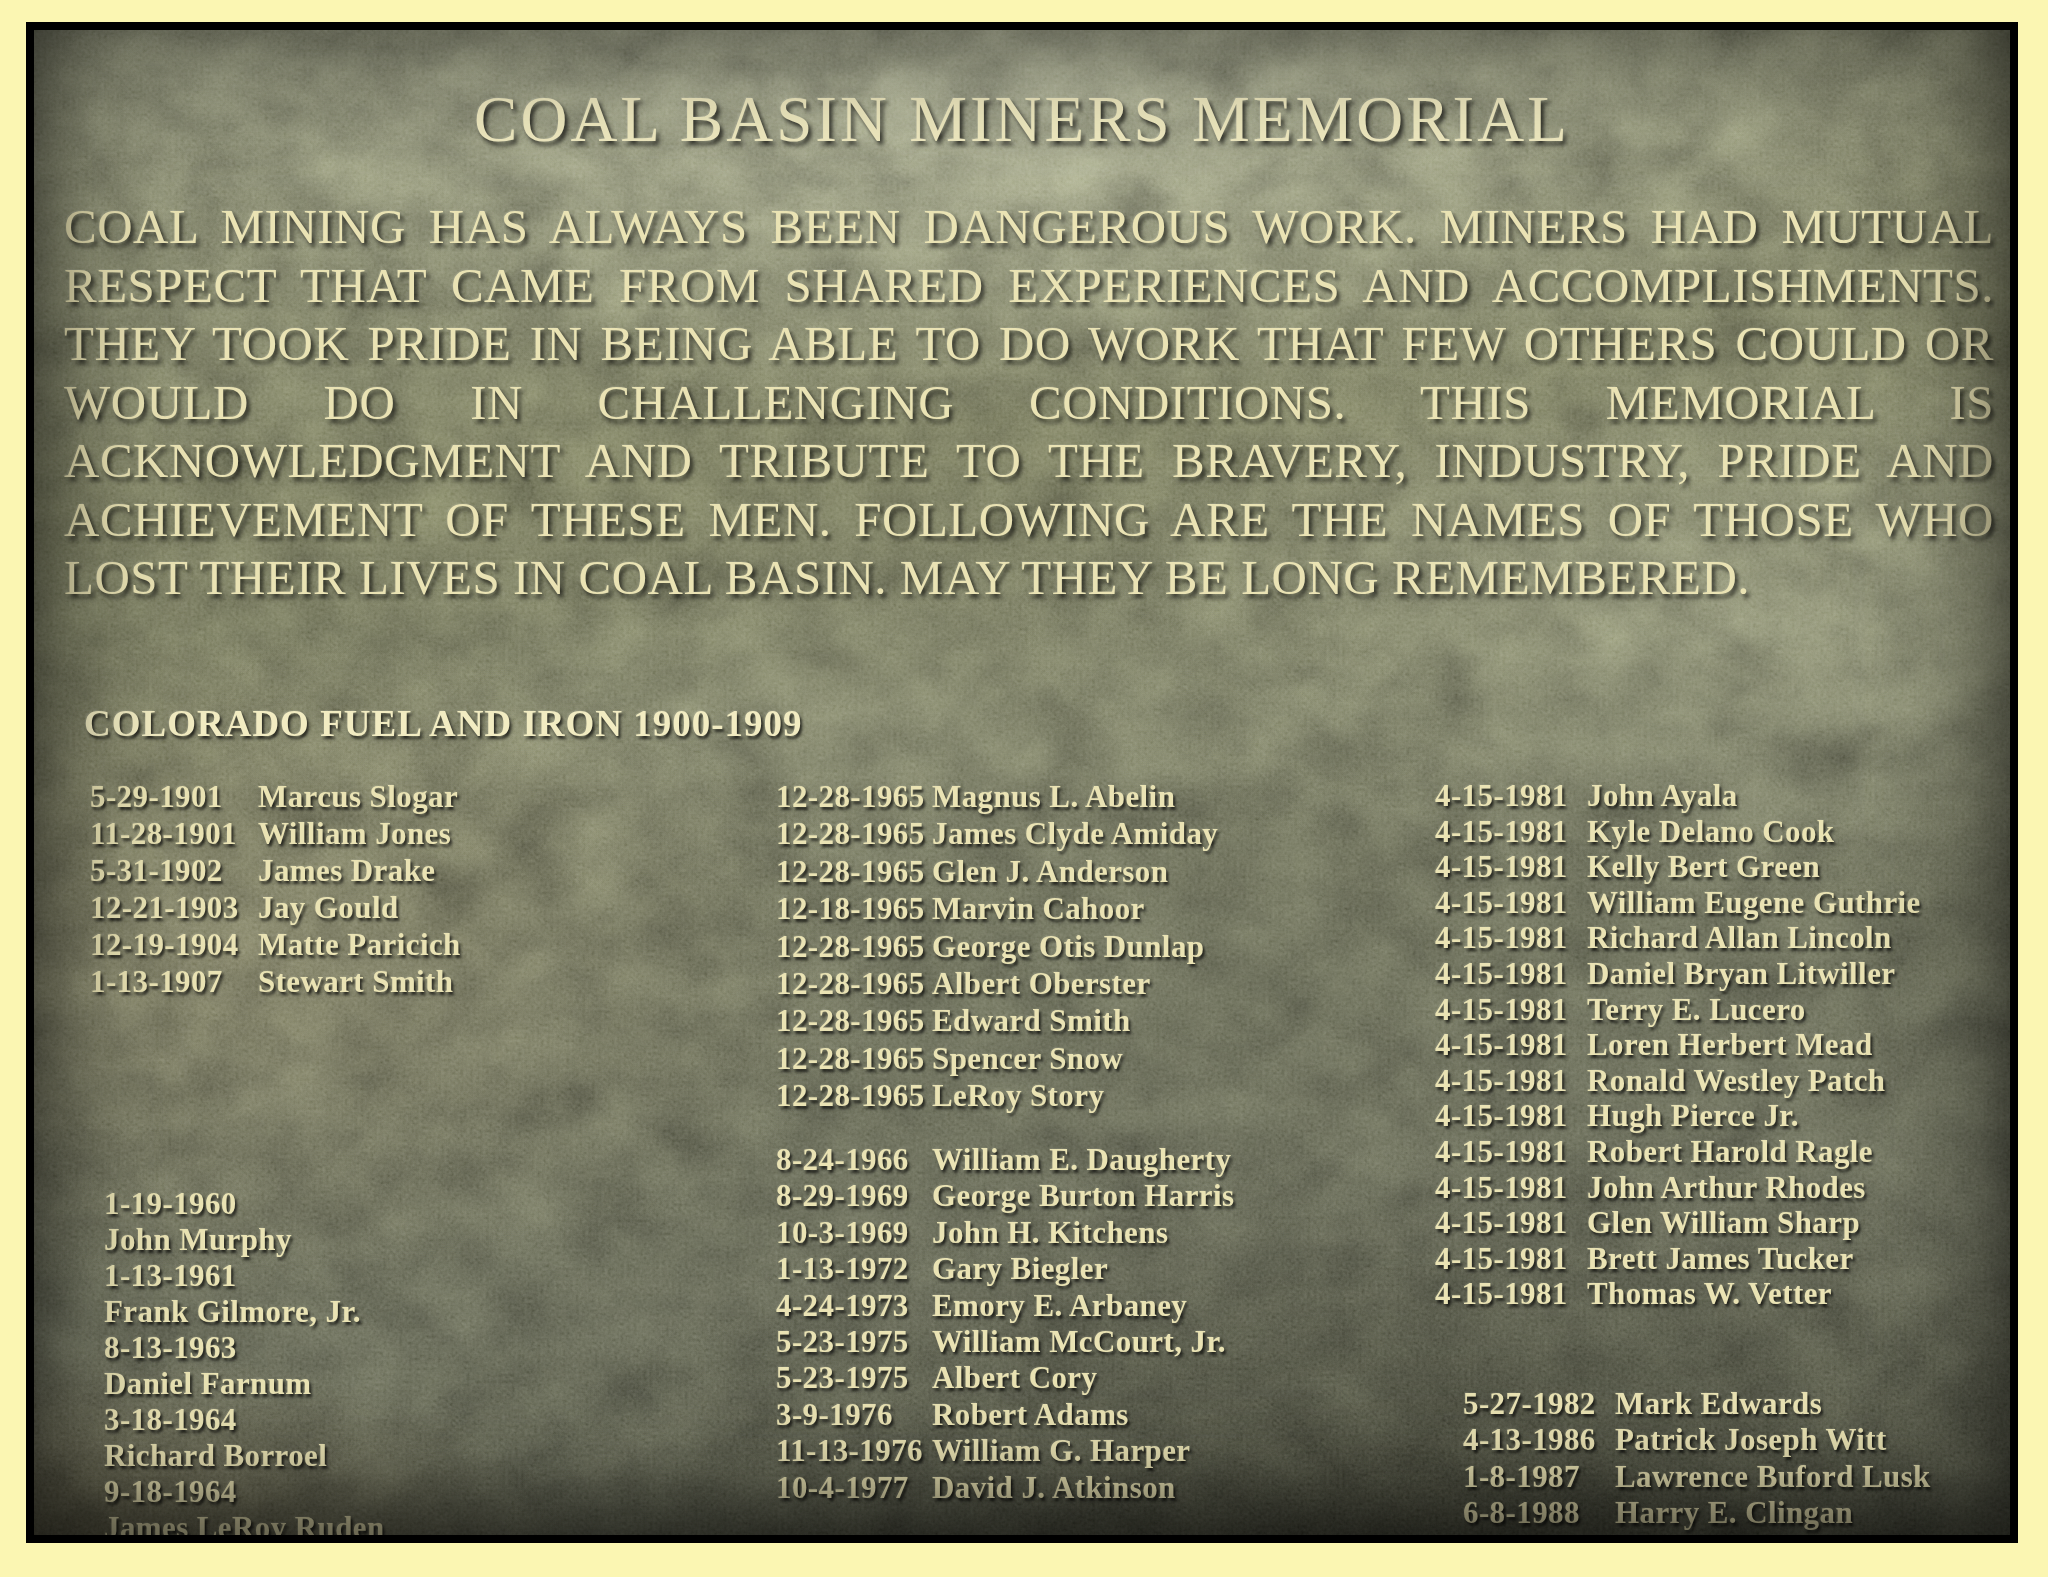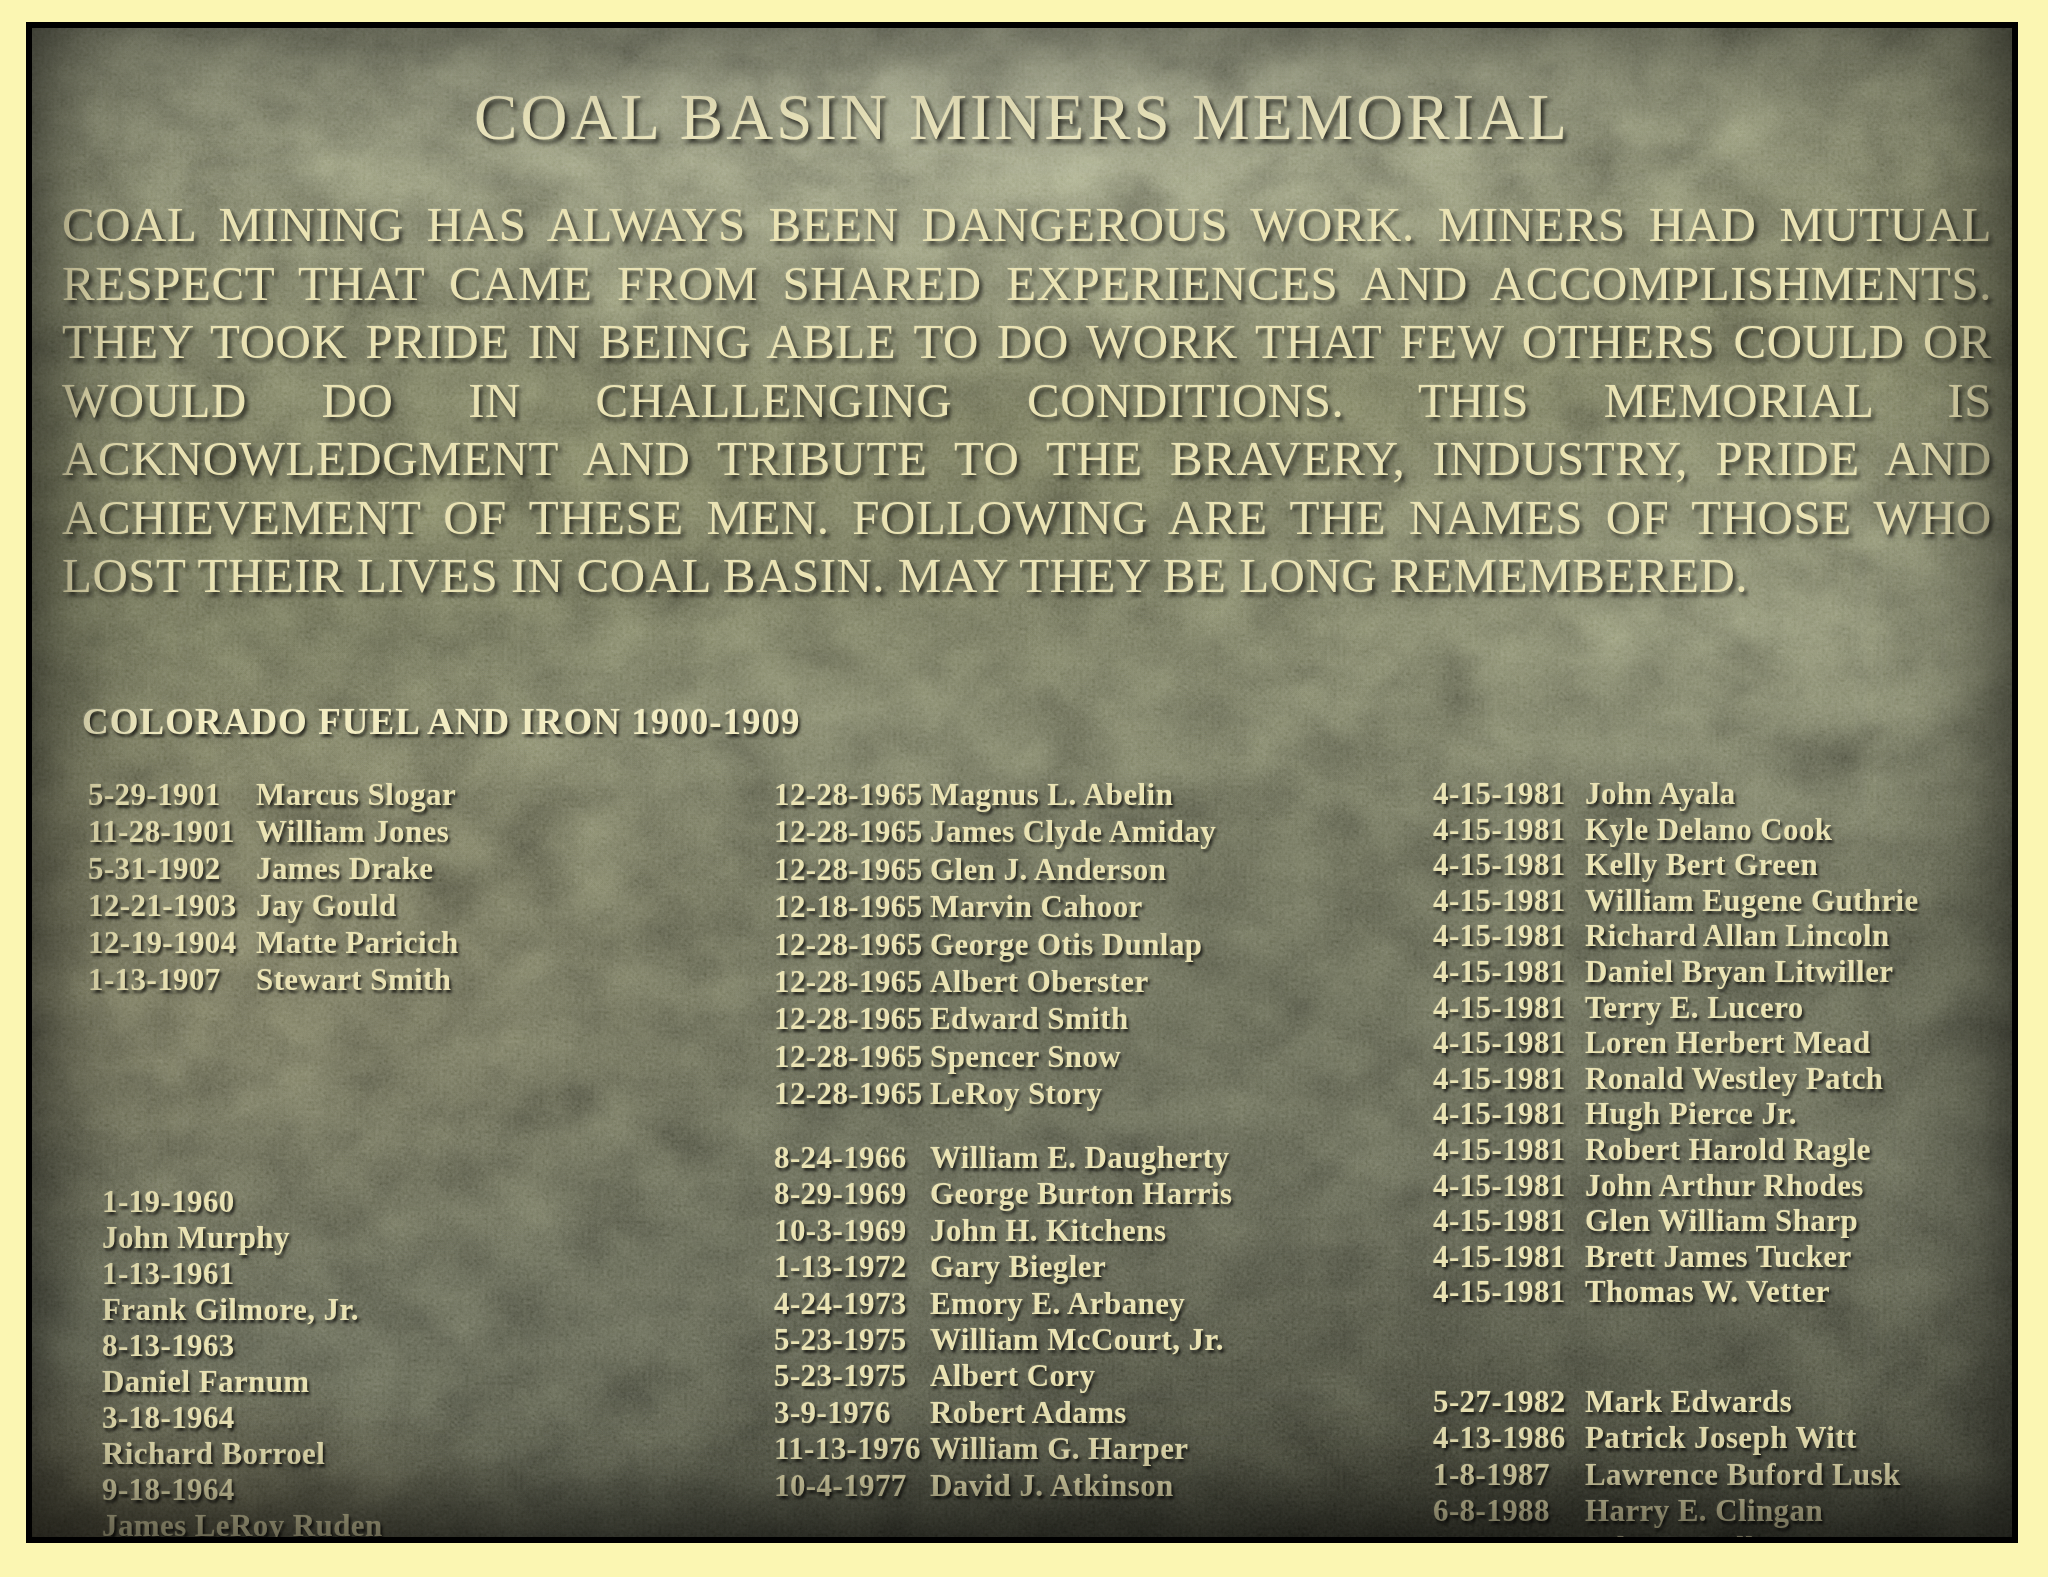"COAL BASIN MINERS MEMORIAL" .plaque { border: 6px solid #000000 -> 8px solid #000000 }
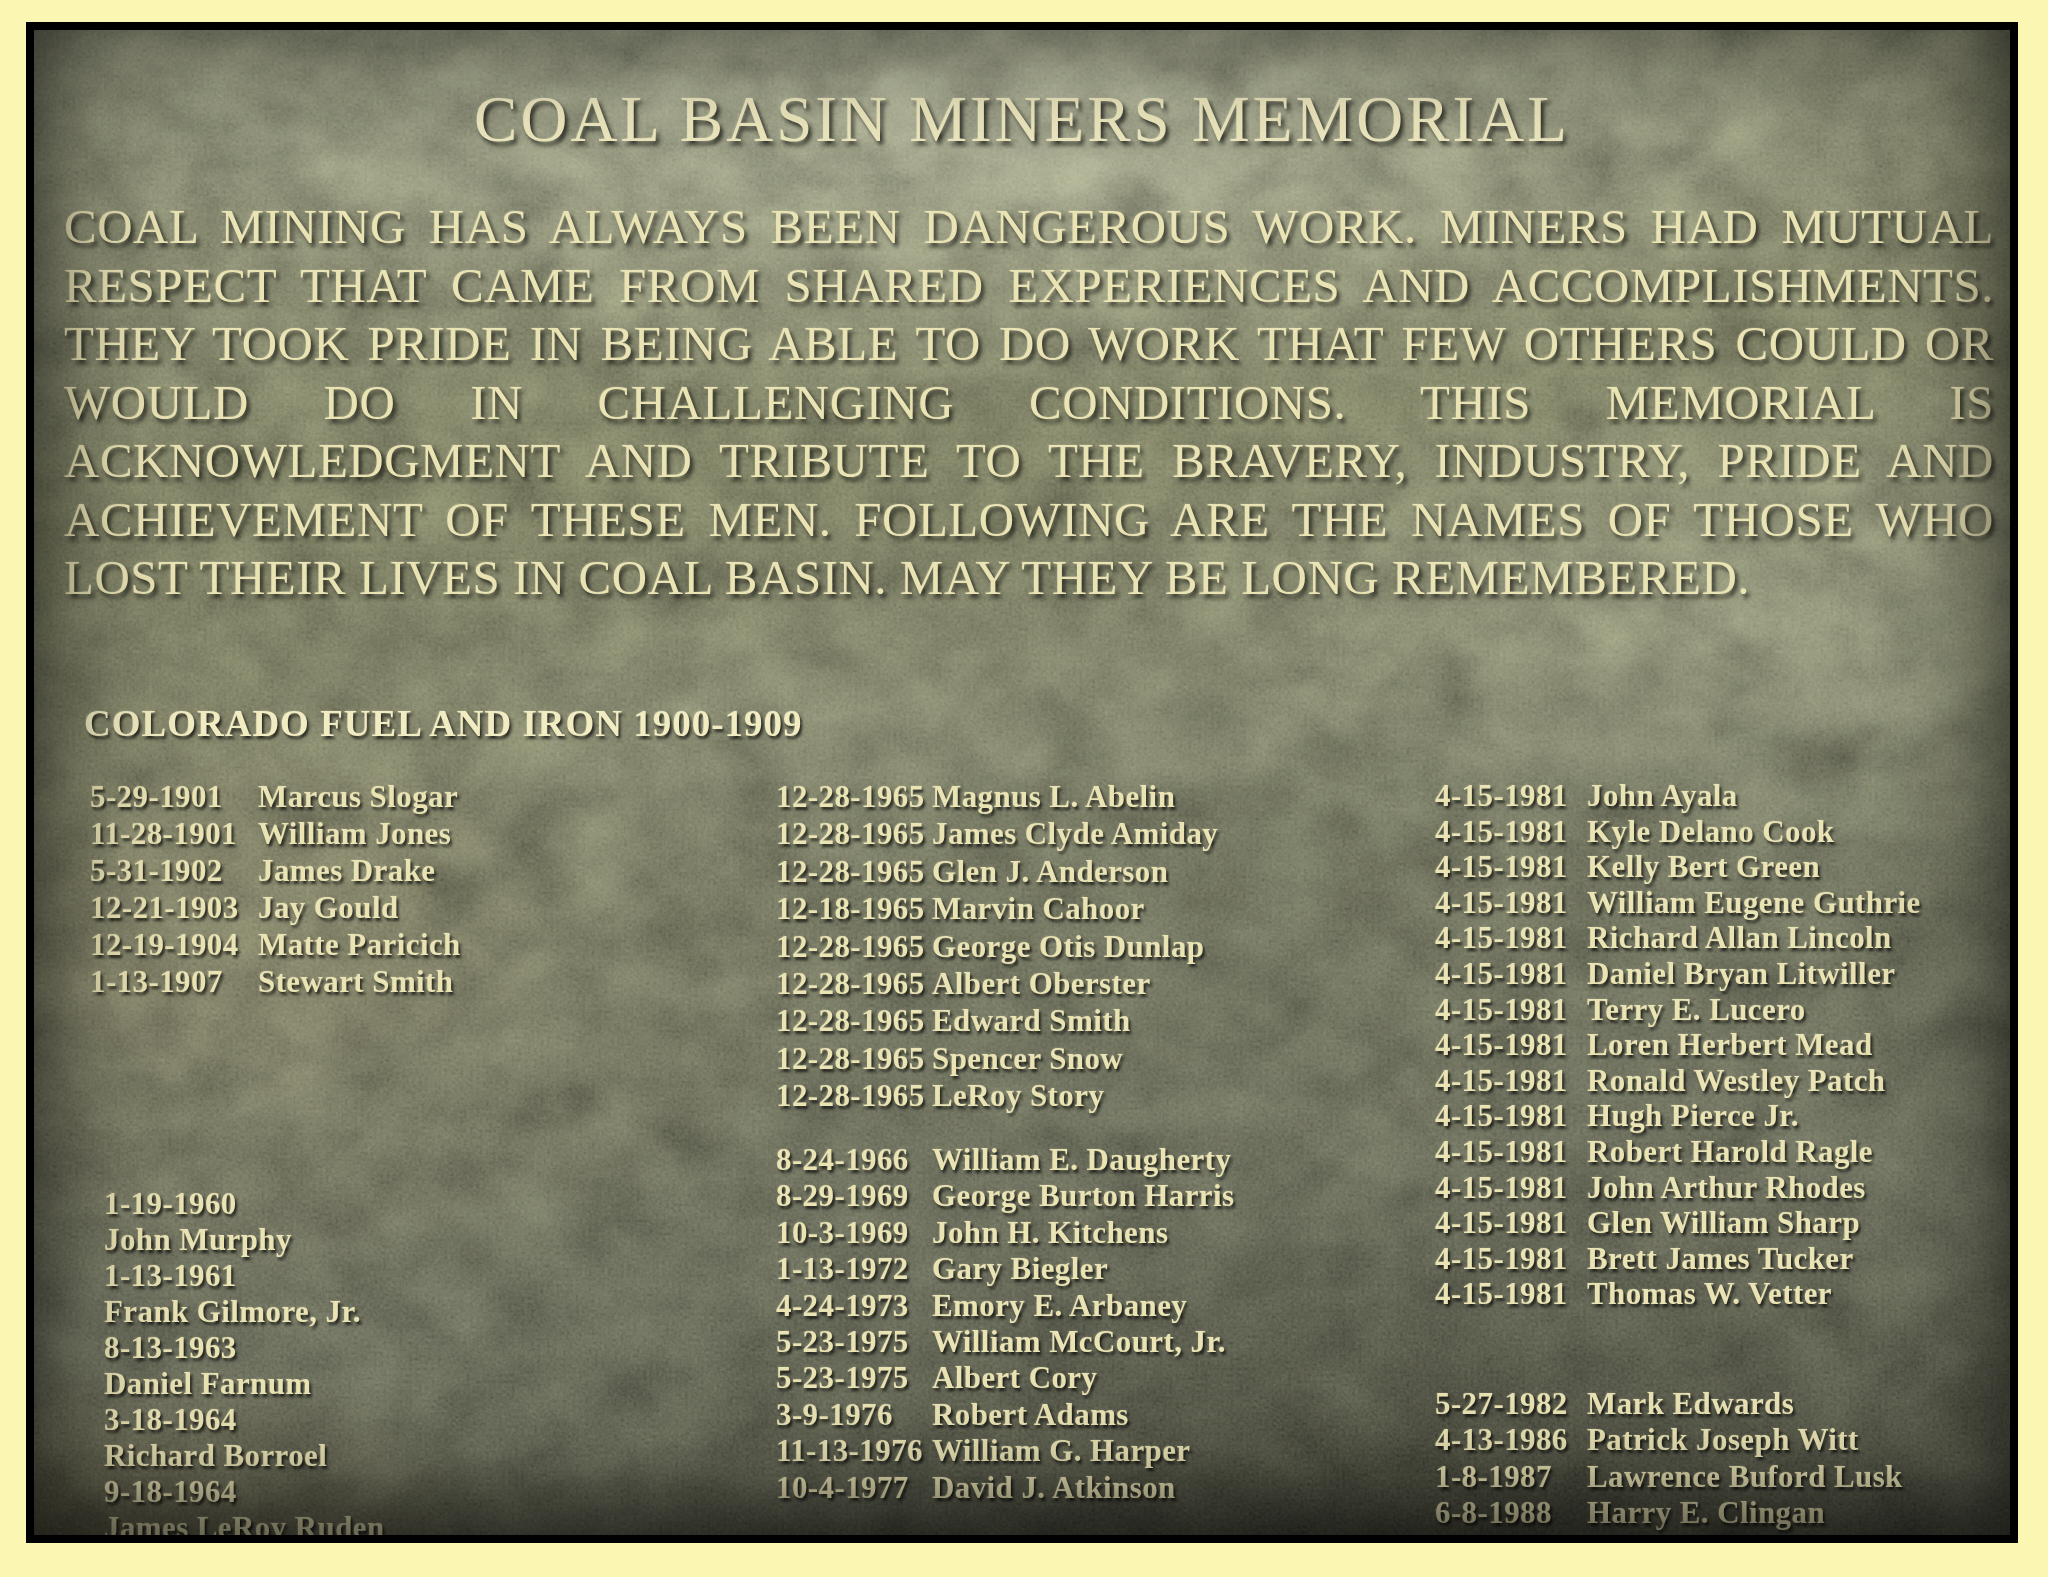"5-27-1982" .list-c3b .date { margin-left: none -> 28px }
